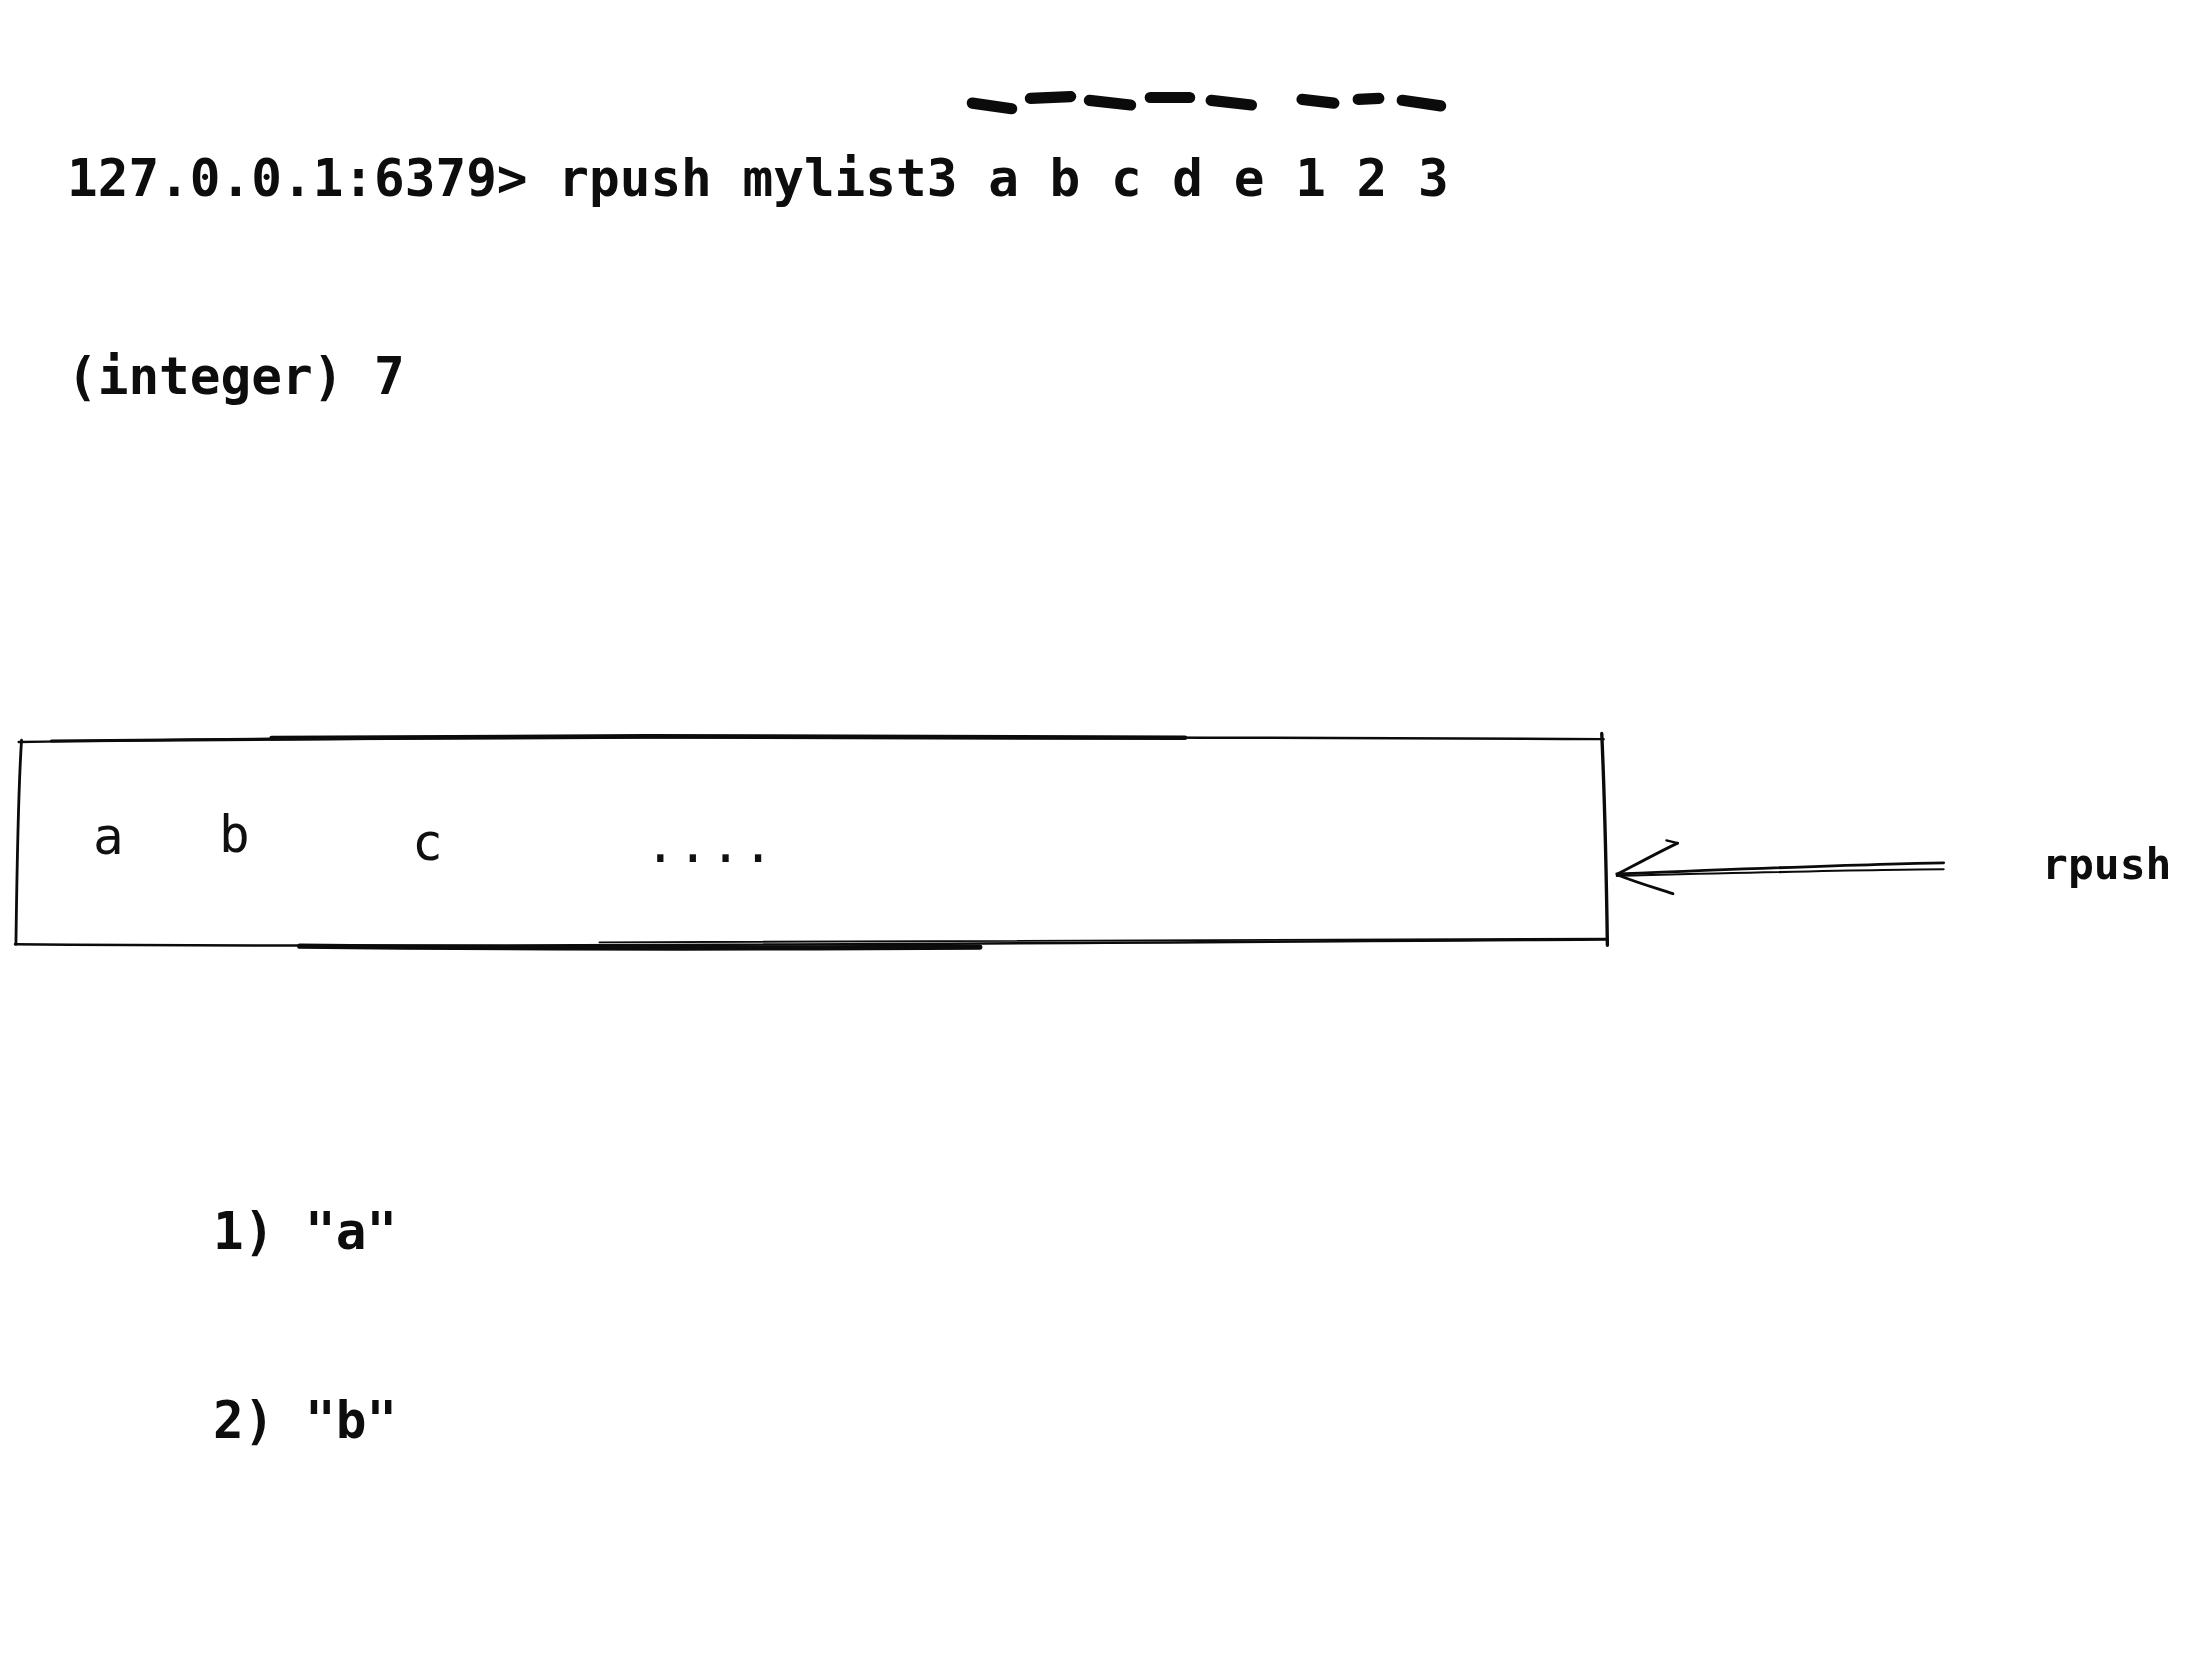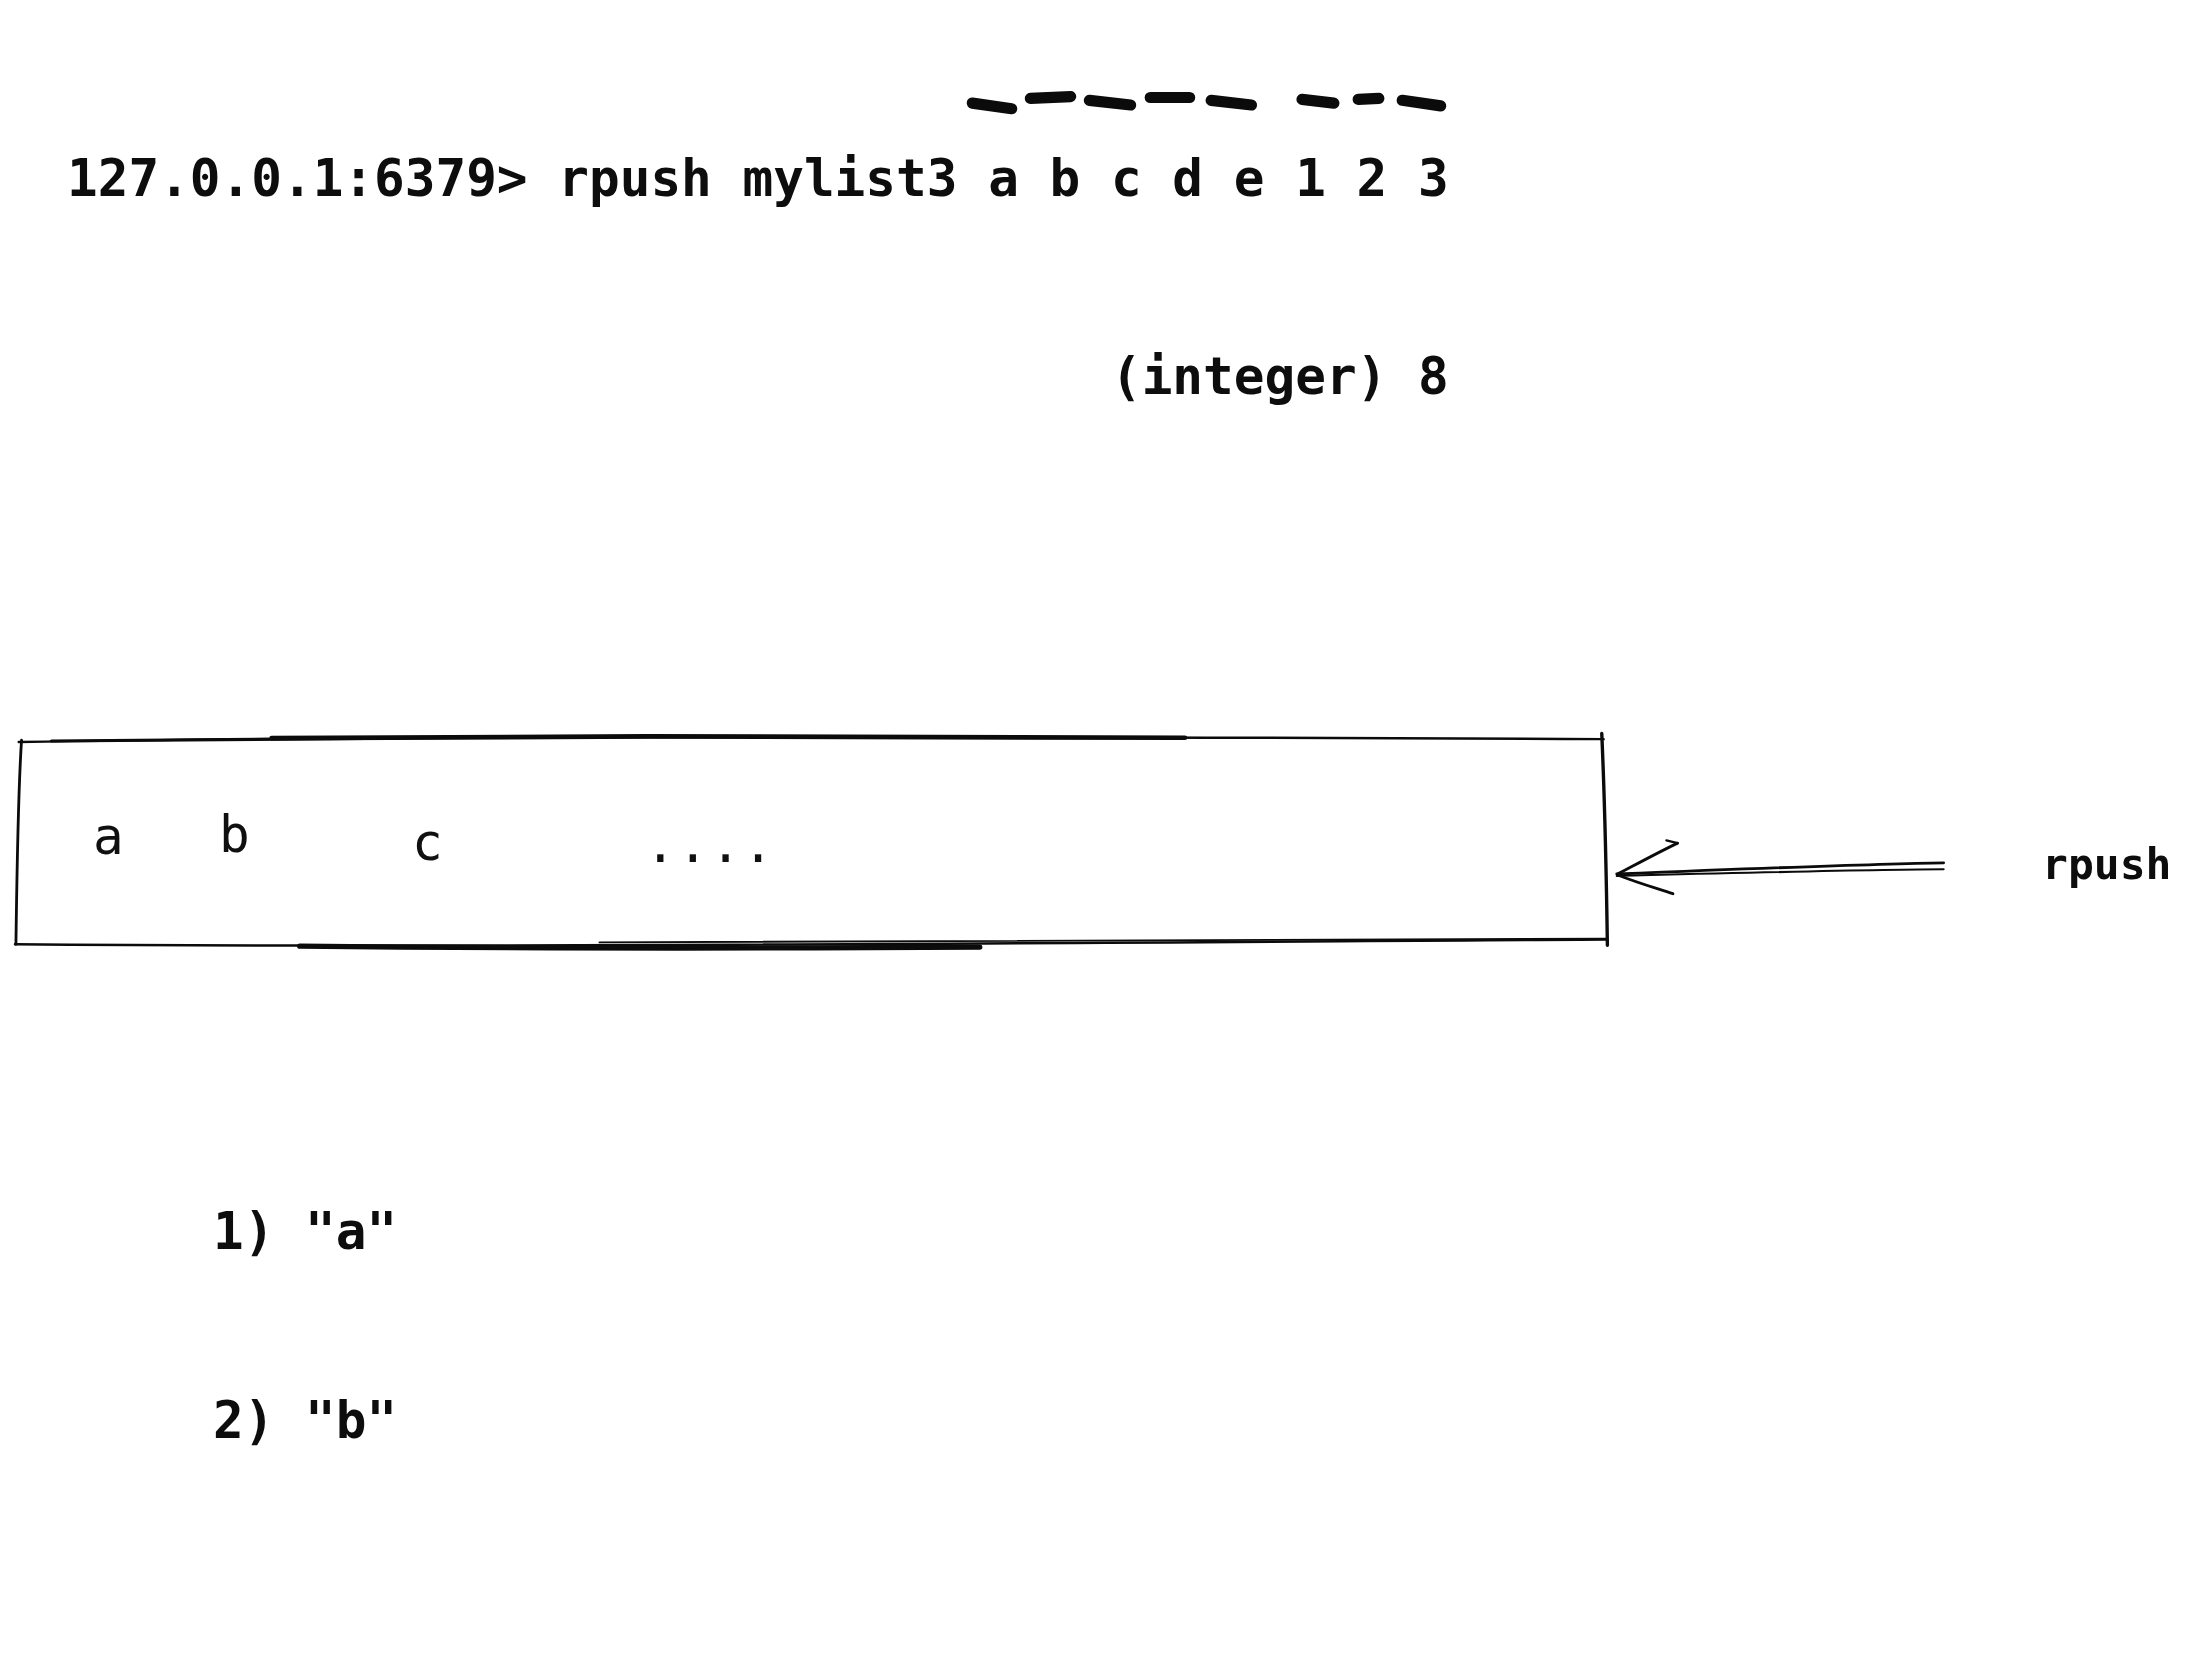"127.0.0.1:6379> rpush mylist3 a b" #canvas { text-align: right -> none }
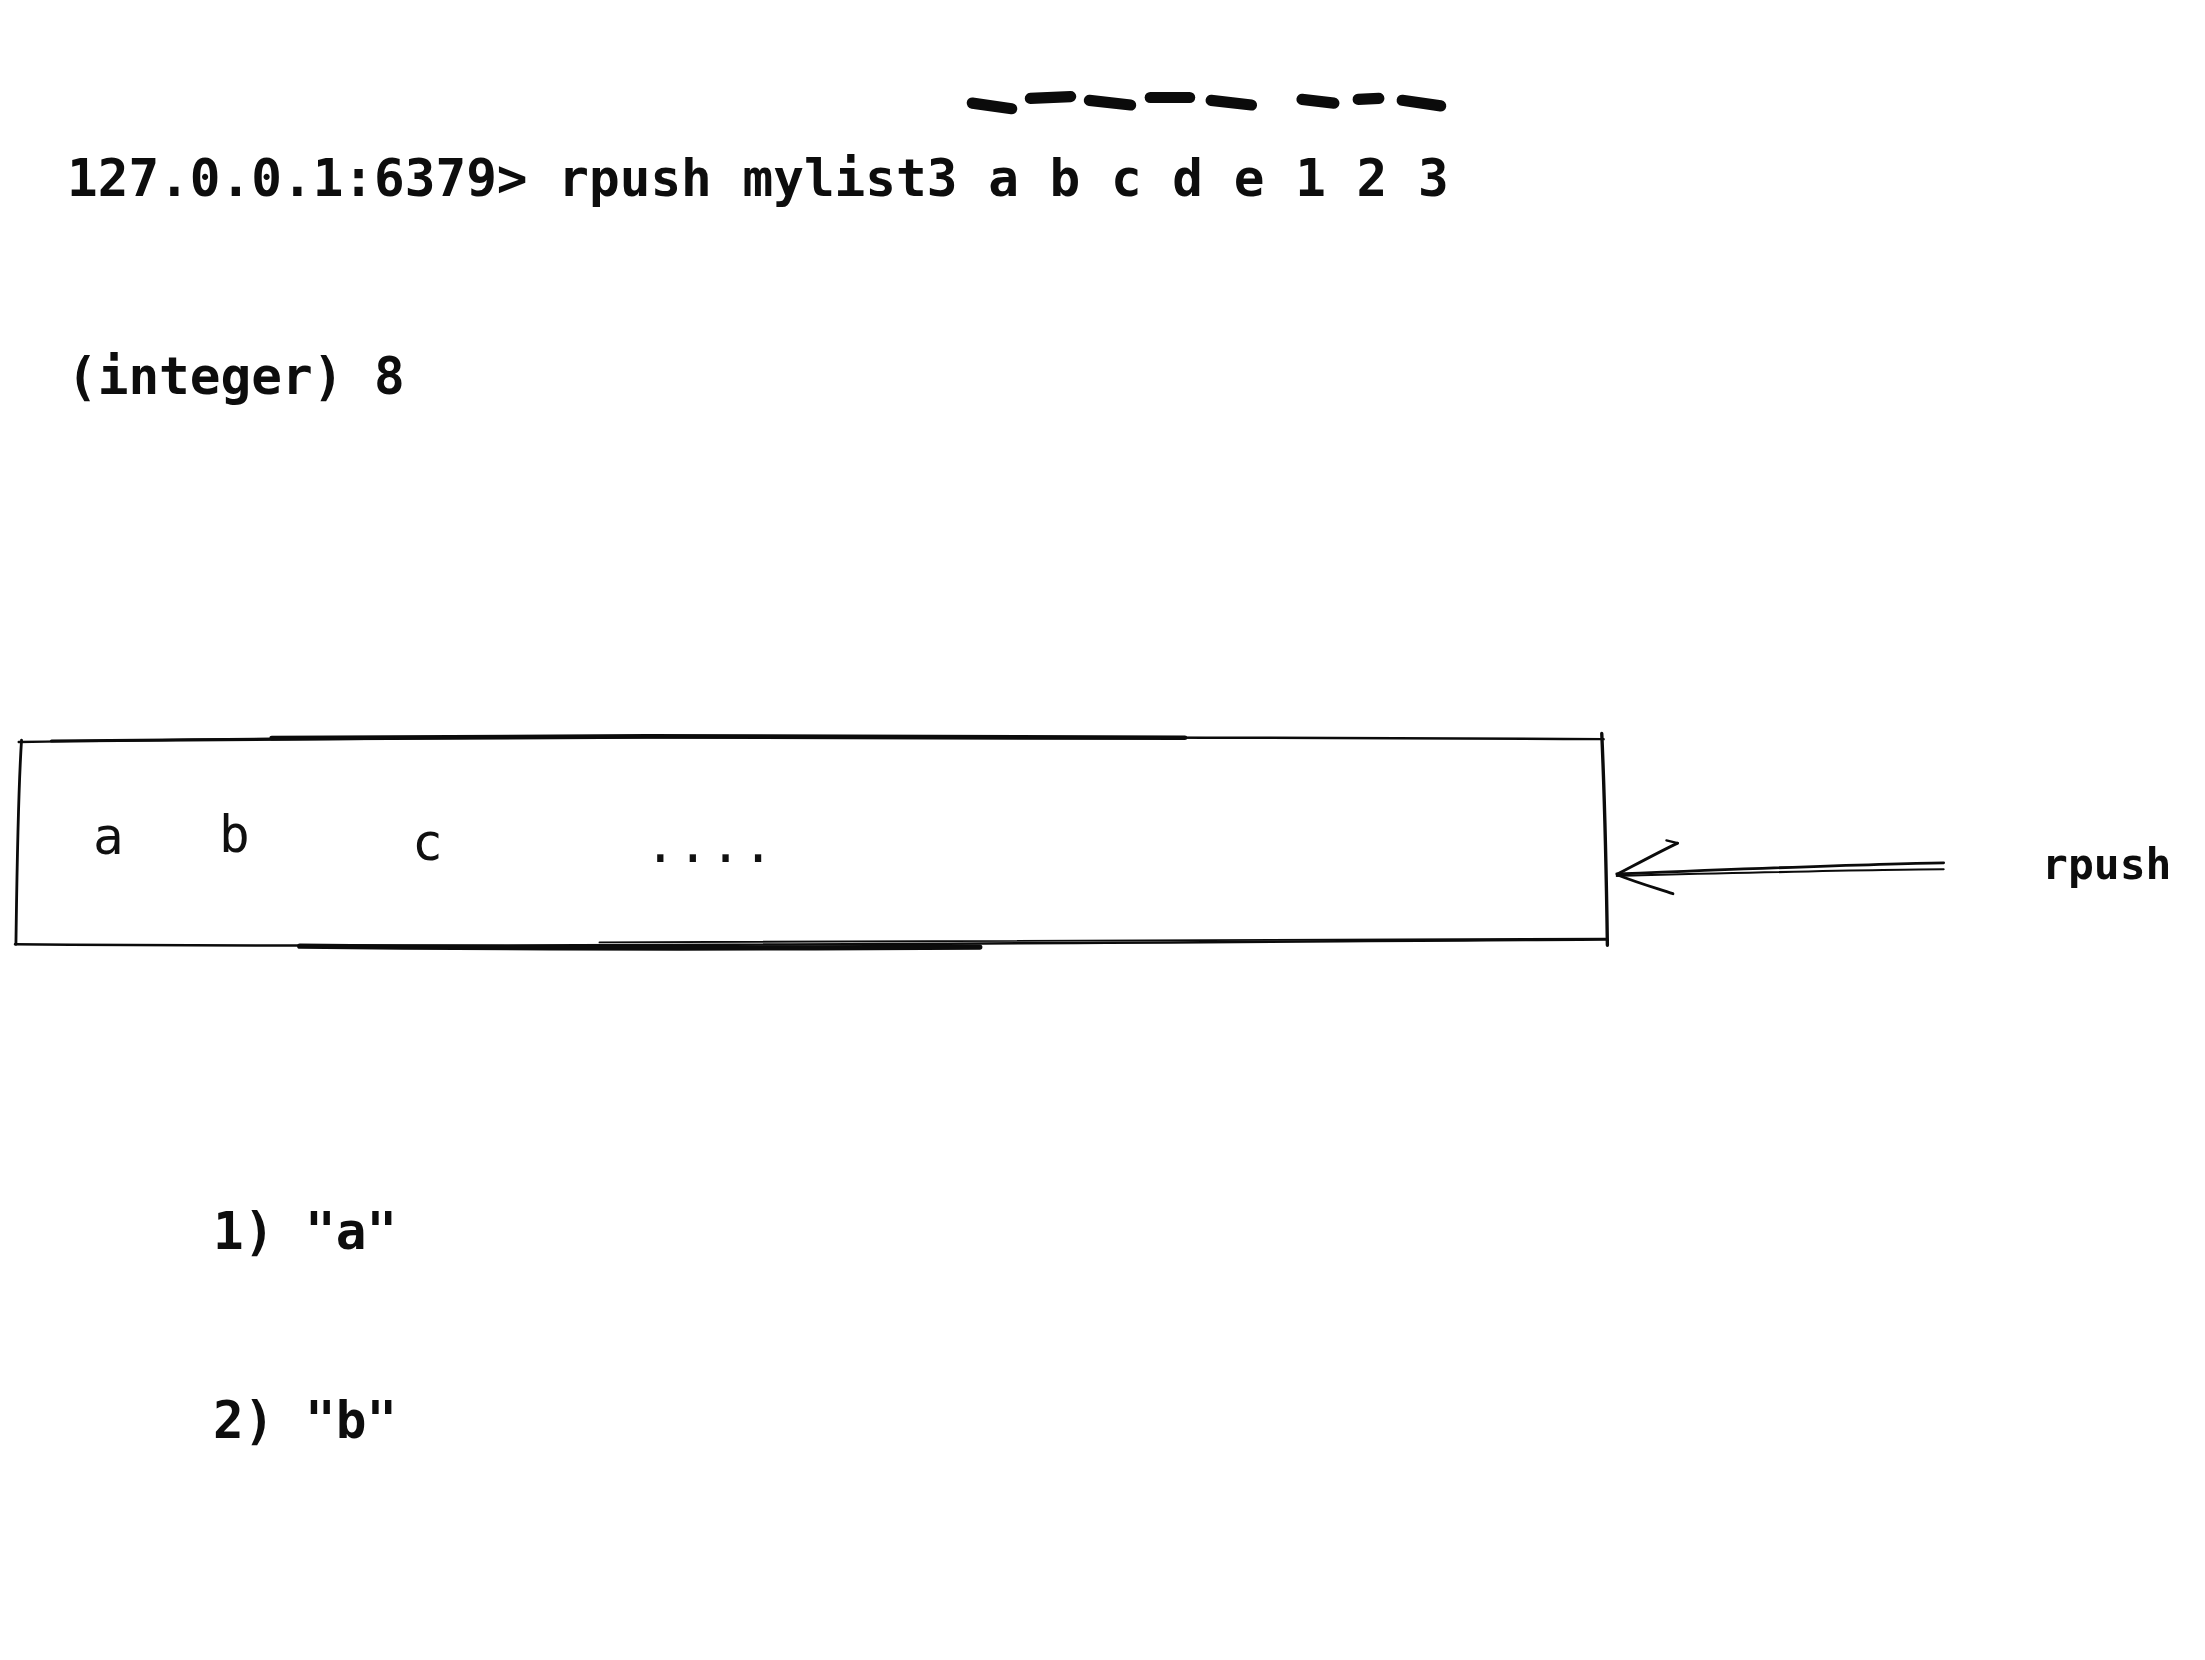"(integer) 8" div { text: 8 -> 7 }
